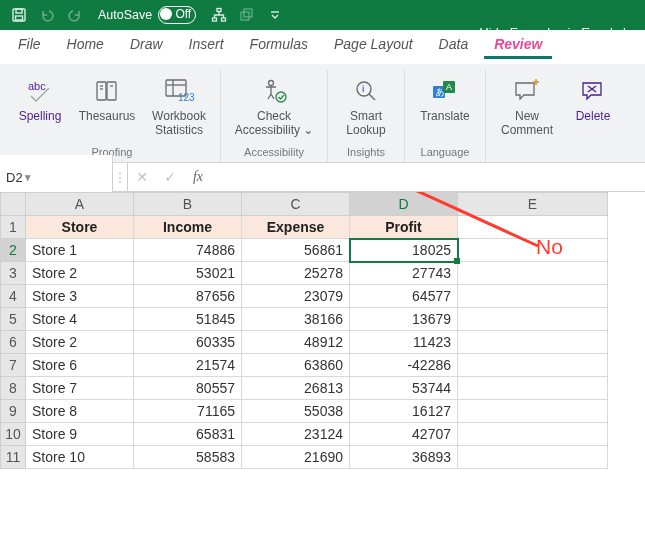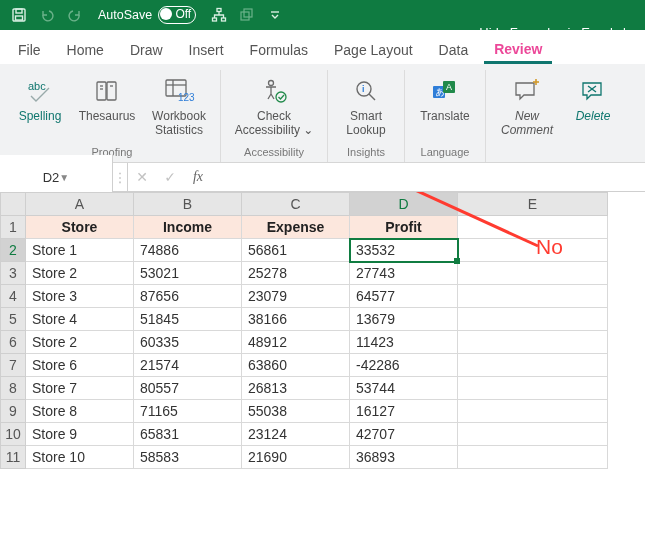"File" .tabs { align-items: flex-end -> flex-start; font-style: none -> italic }
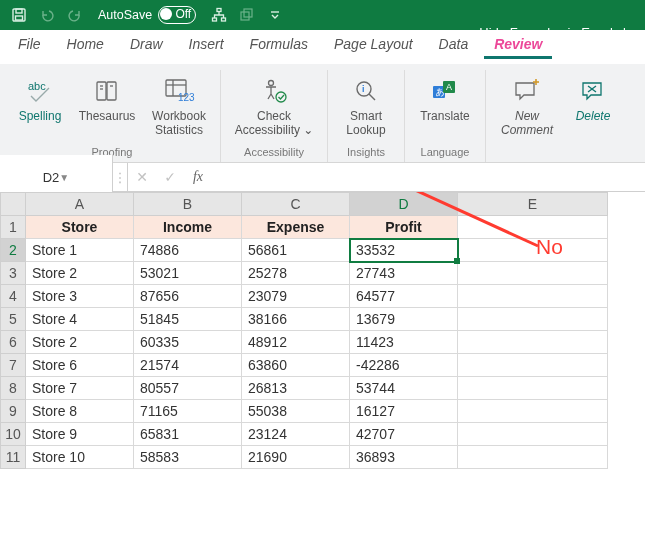"abc" .rbtn.disabled { color: #0f766e -> #4c1d95 }
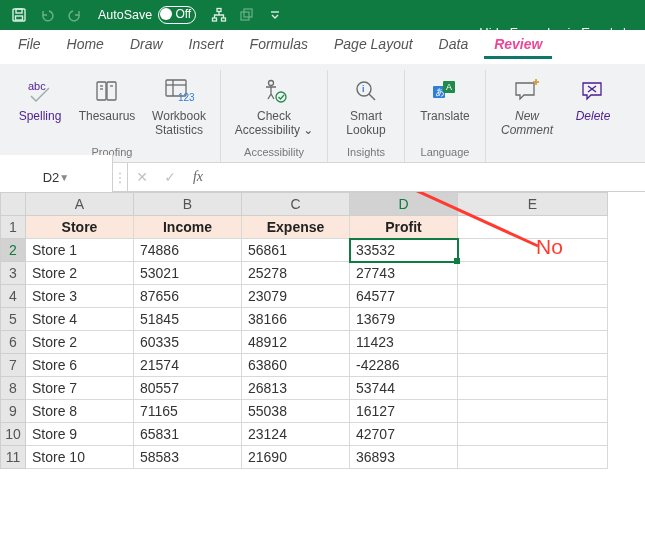"New" .group:last-child { font-style: italic -> none }
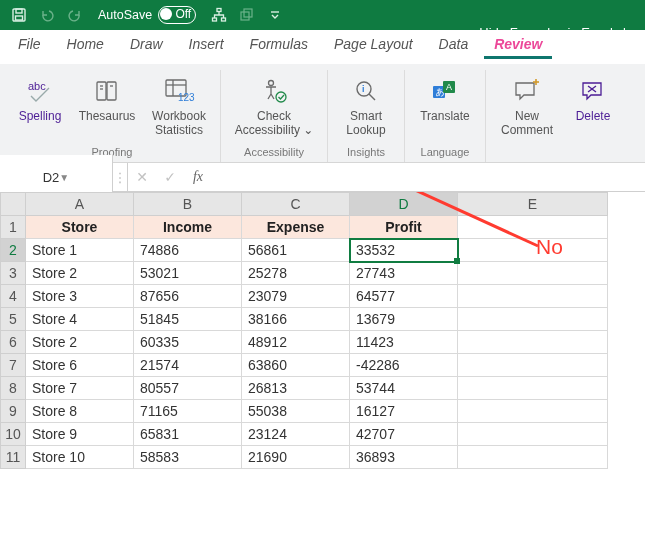"D2" .namebox { justify-content: center -> flex-start }
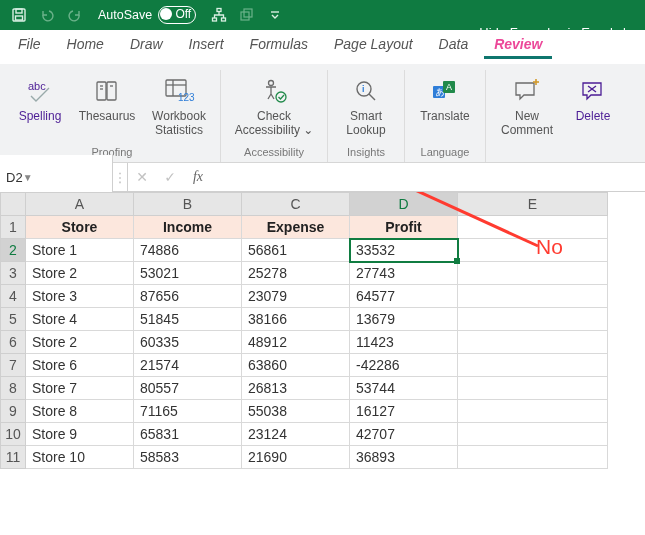"74886" td.num { text-align: left -> right }
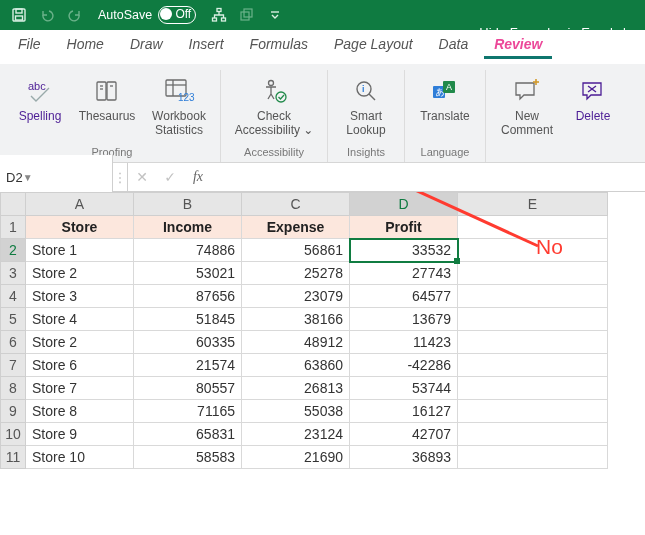"33532" td.num { text: 33532 -> 18025 }
